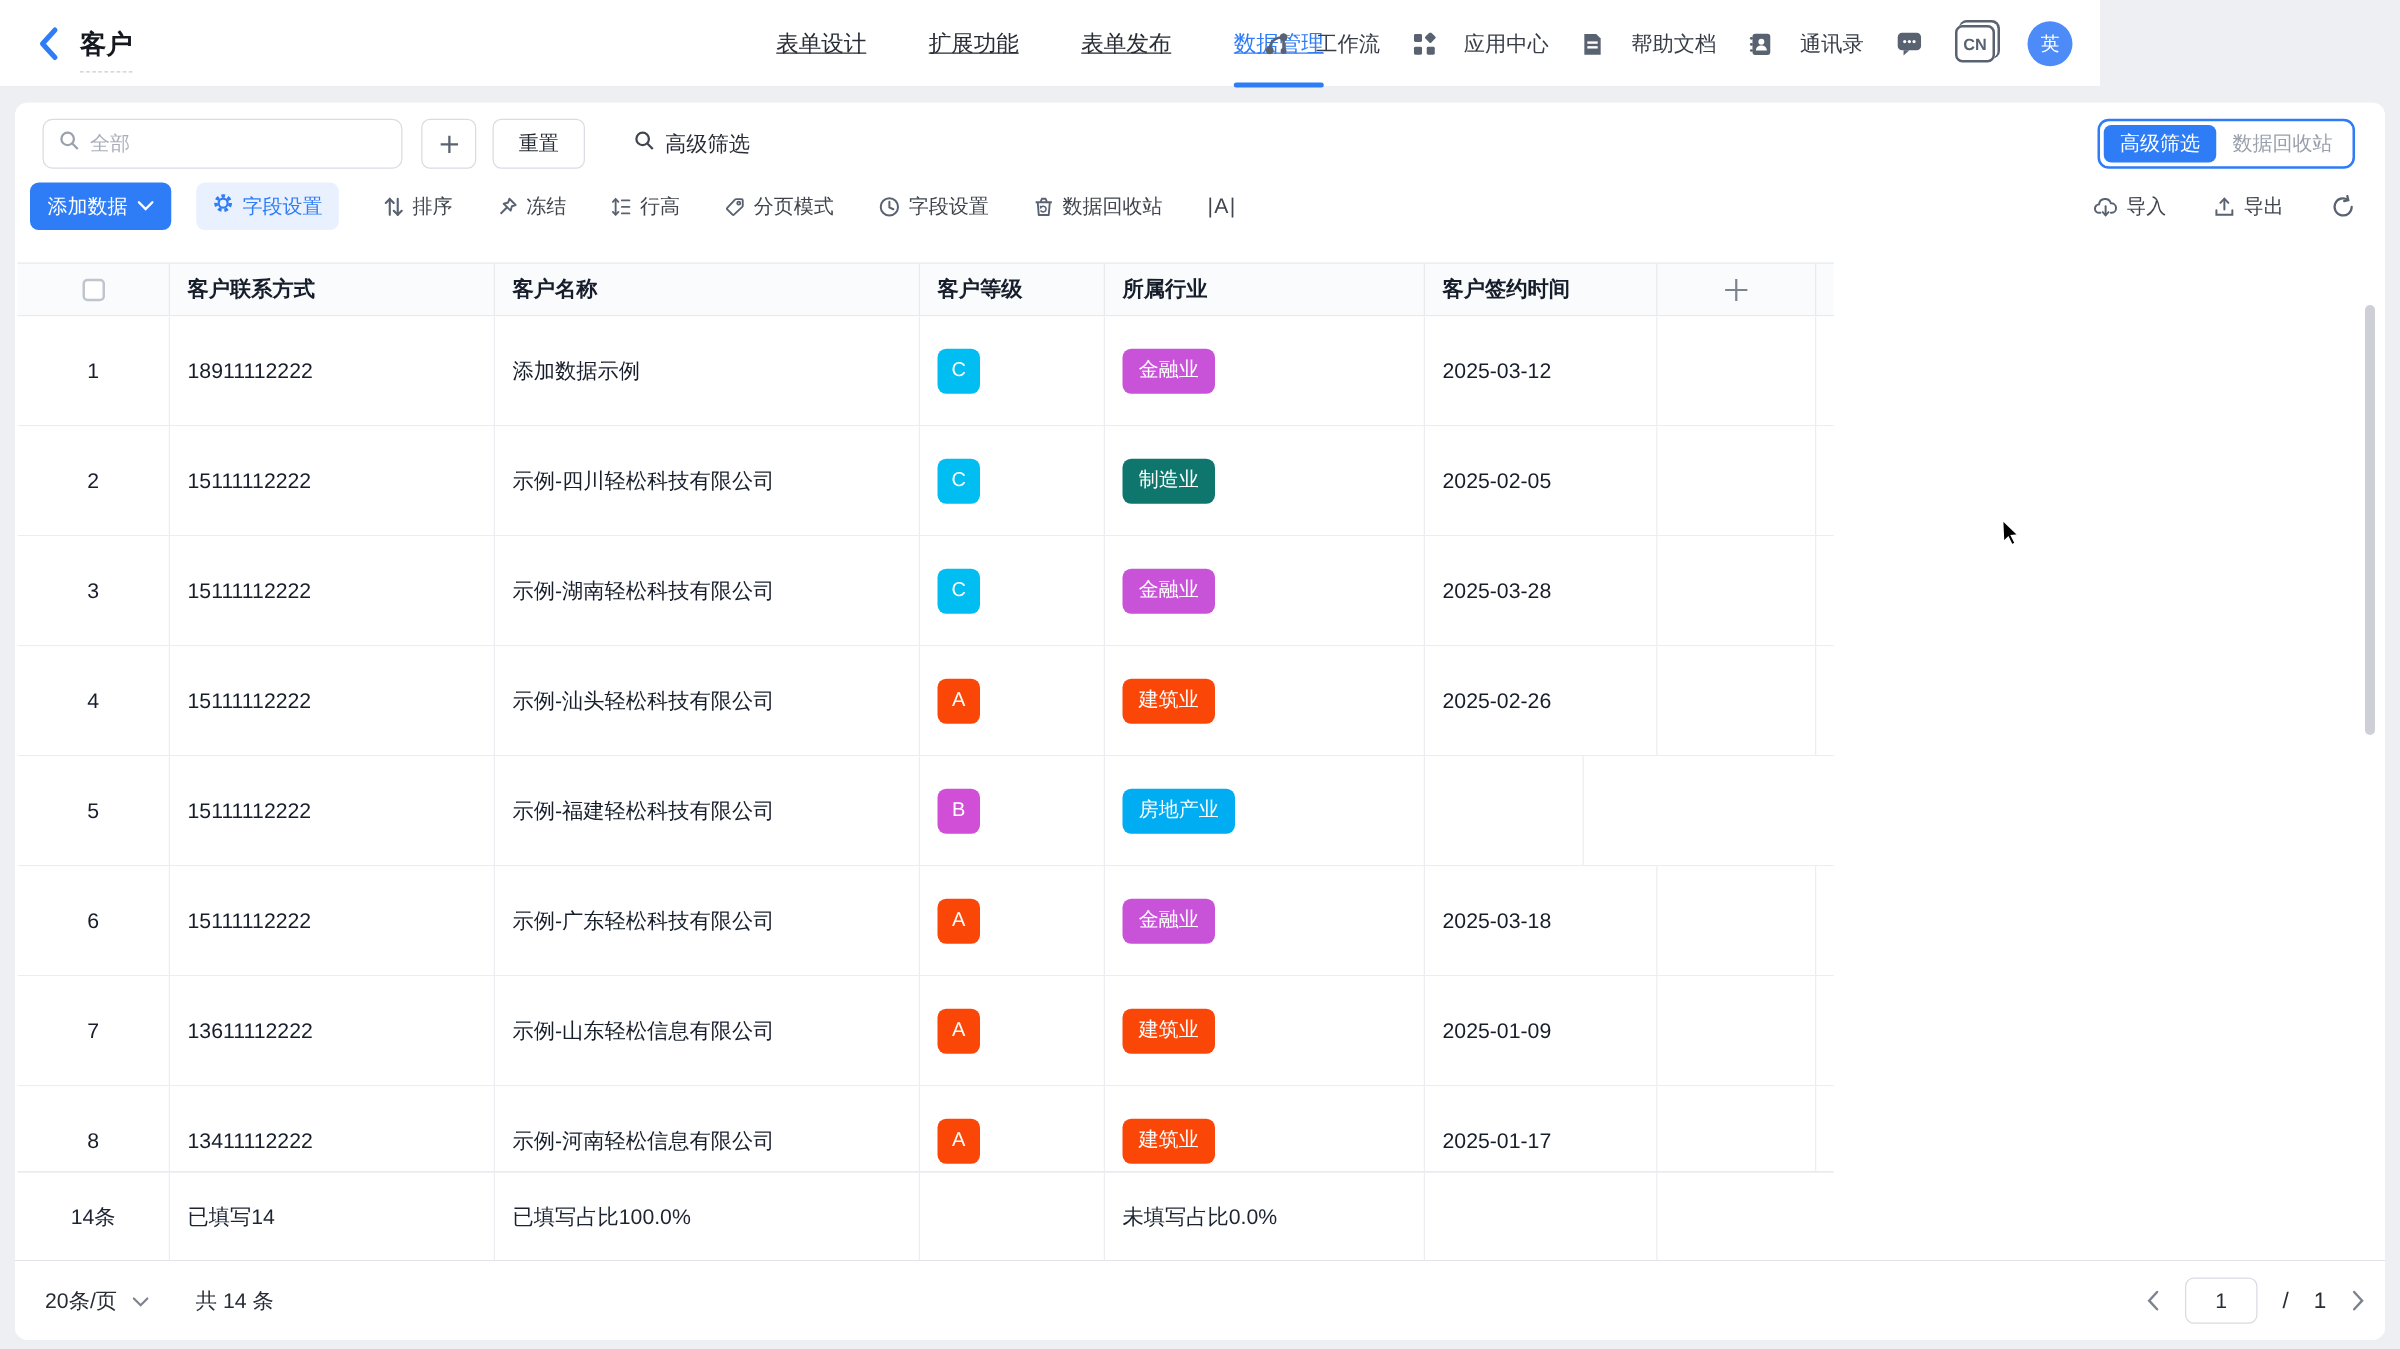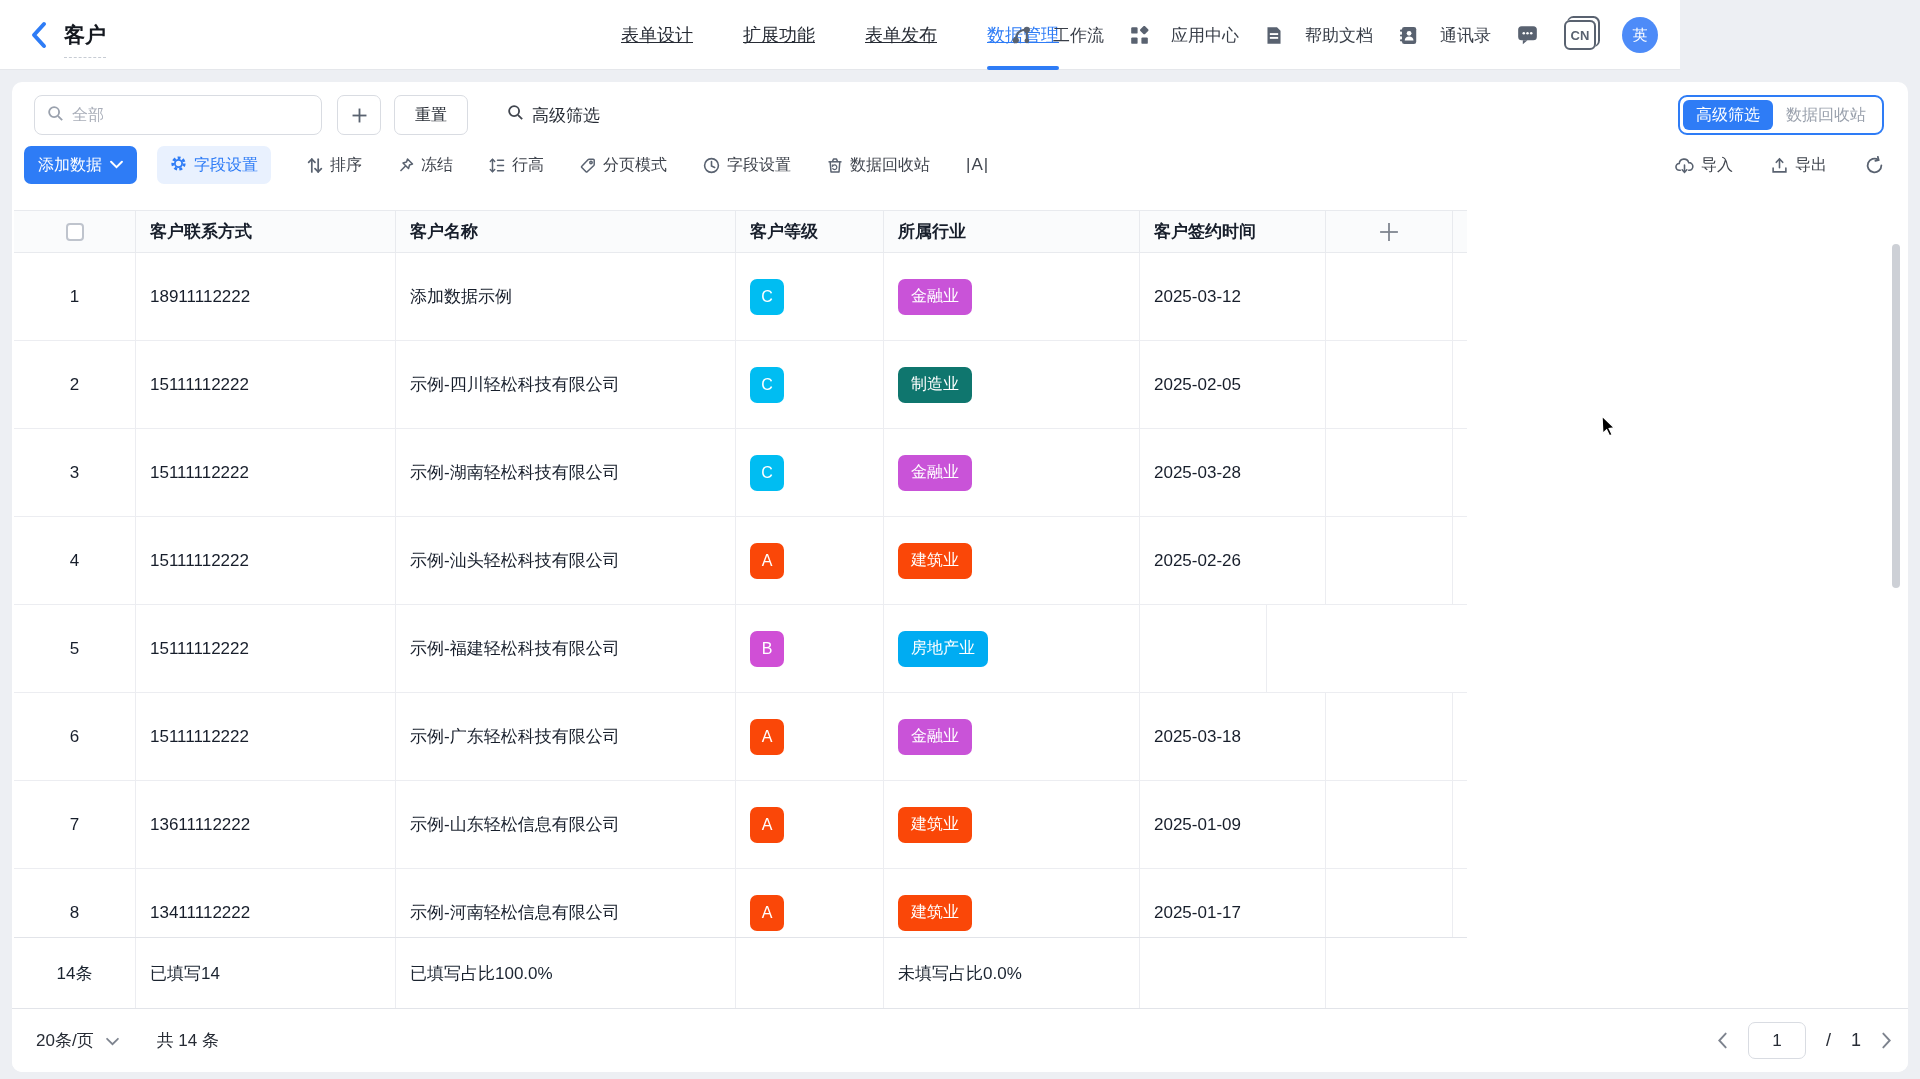"添加数据" .add-data-btn { font-family: Liberation Mono, monospace -> none }
